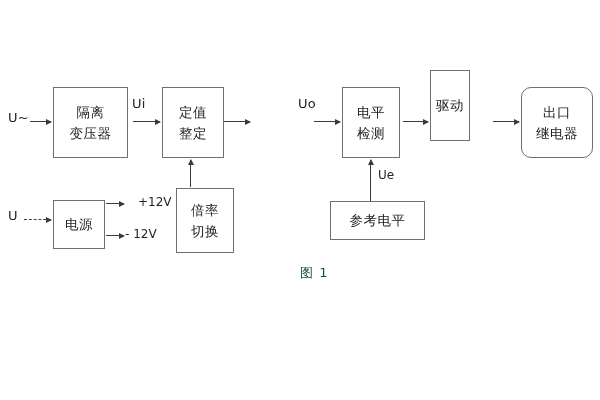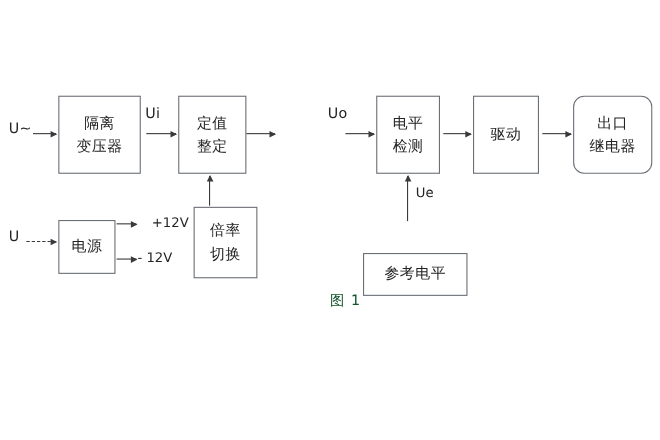"驱动" div.box { top: 87px -> 70px; width: 60px -> 40px }
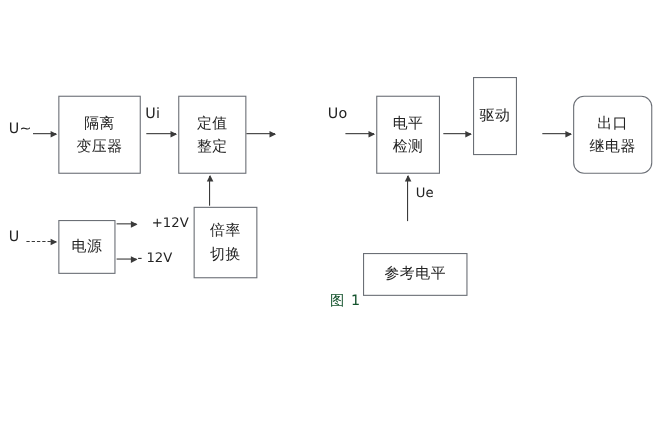"参考电平" div.box { margin-top: 29px -> none }
